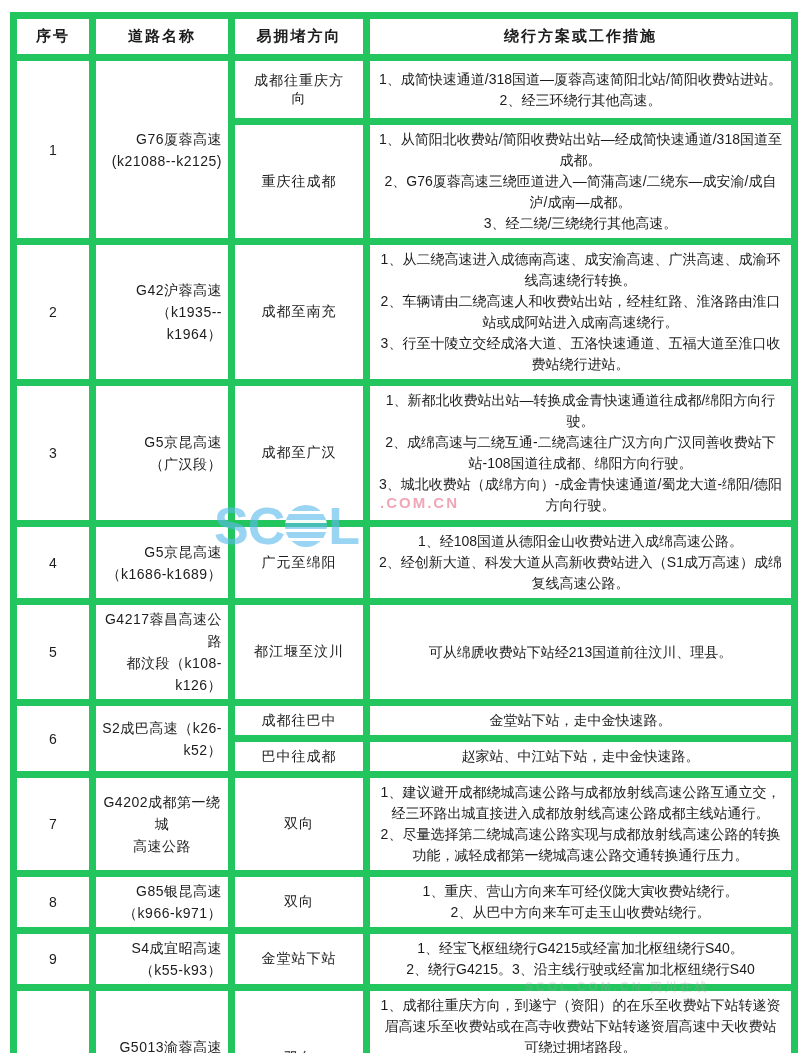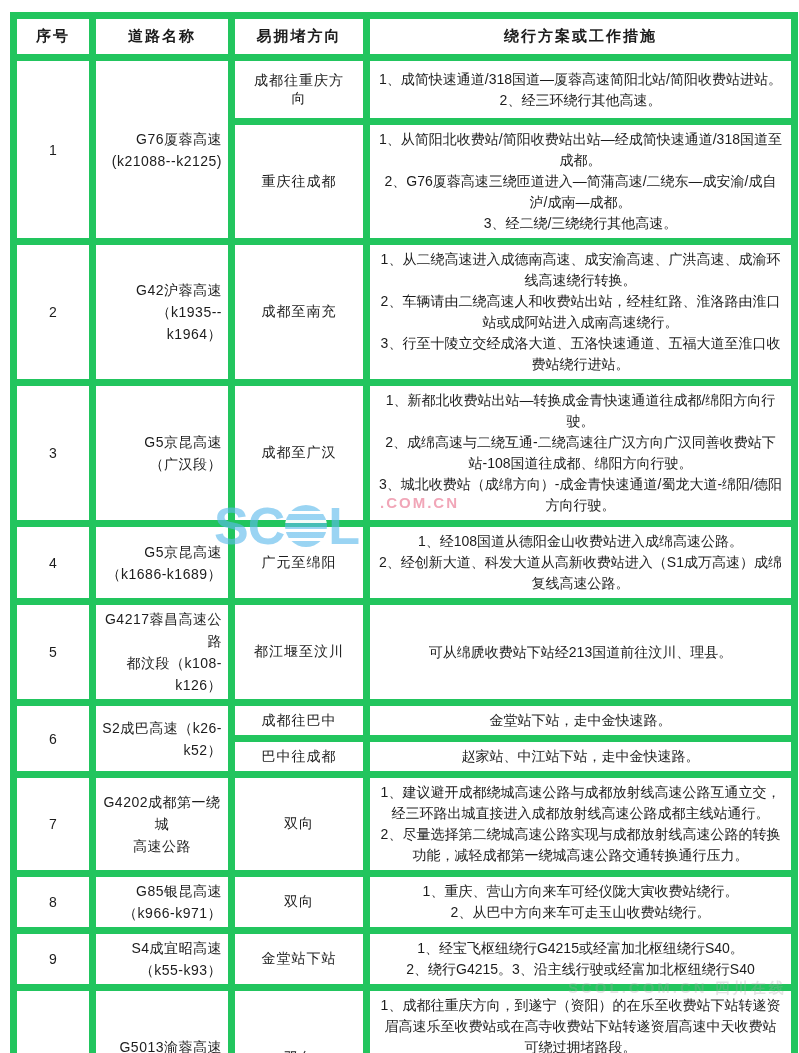"SCOL.COM.CN 四川在线" .wm-faint { font-size: 15px -> 12px; left: 568px -> 525px }
